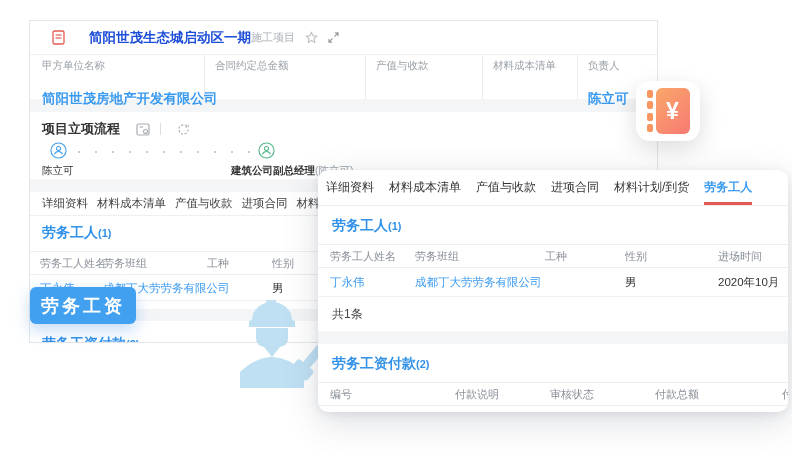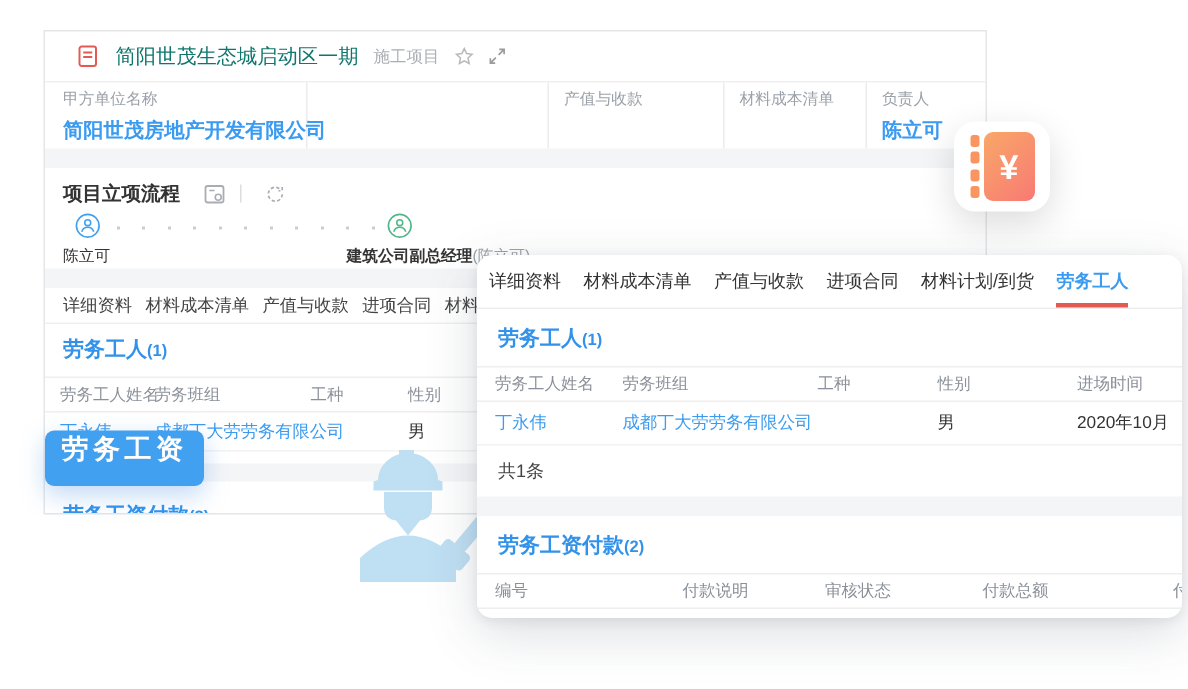"简阳世茂生态城启动区一期" .bw-title .t { color: #0f766e -> #1d4ed8; font-weight: normal -> bold; margin-left: 12px -> 24px }
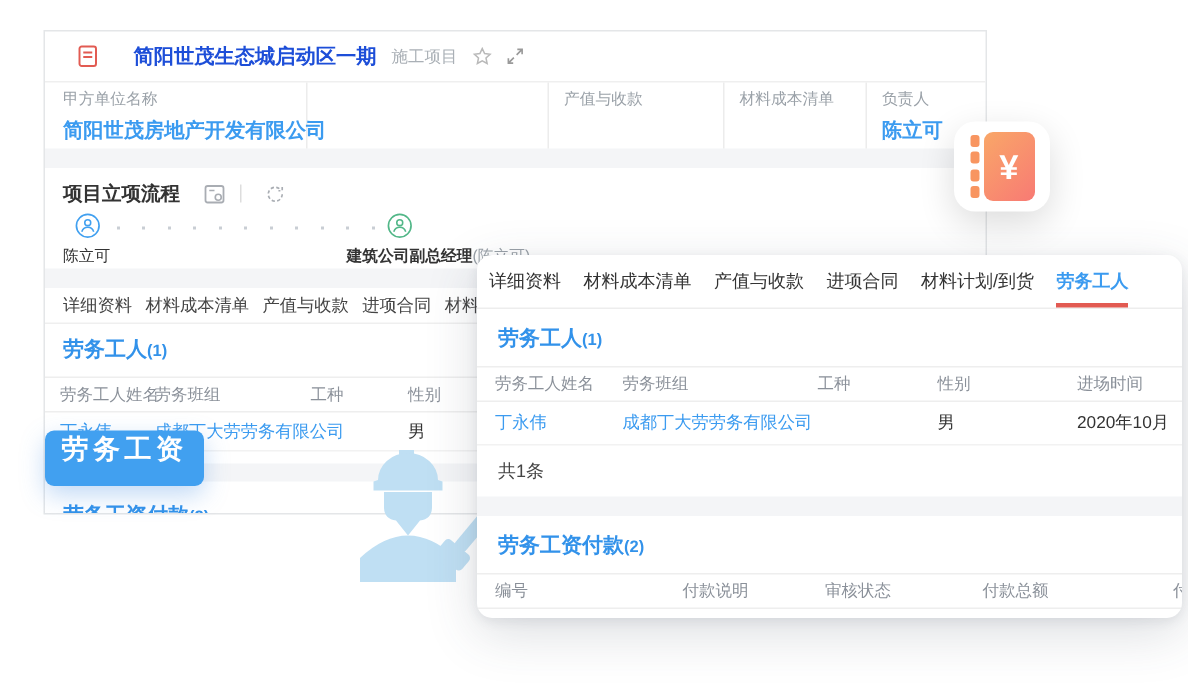"施工项目" .bw-title .tag { margin-left: 10px -> none }
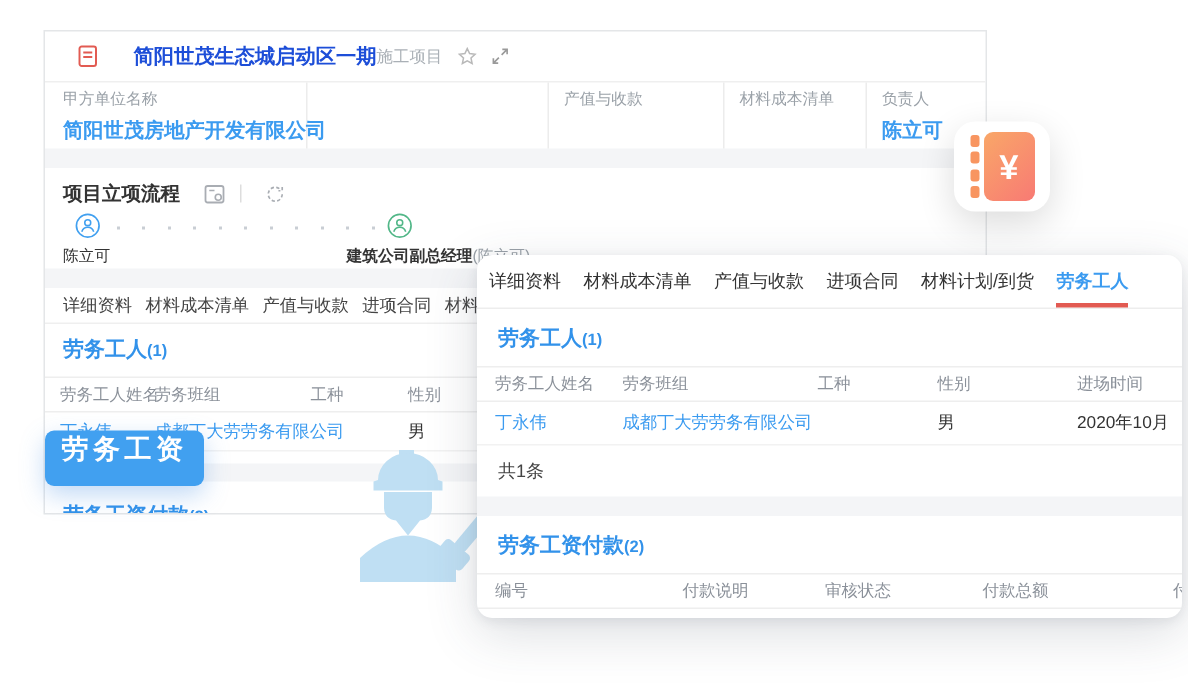"甲方单位名称" .fg .lab { margin-bottom: 5px -> 17px }
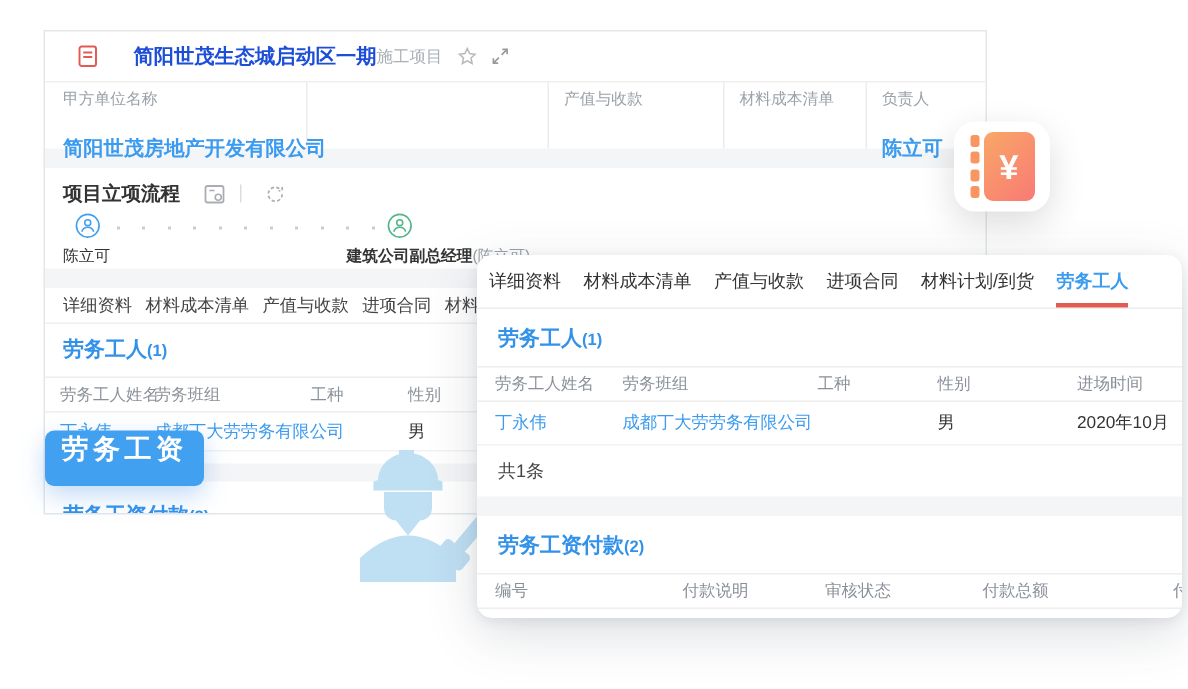"合同约定总金额" div.lab { html: none -> <div>合同约定总金额</div> }
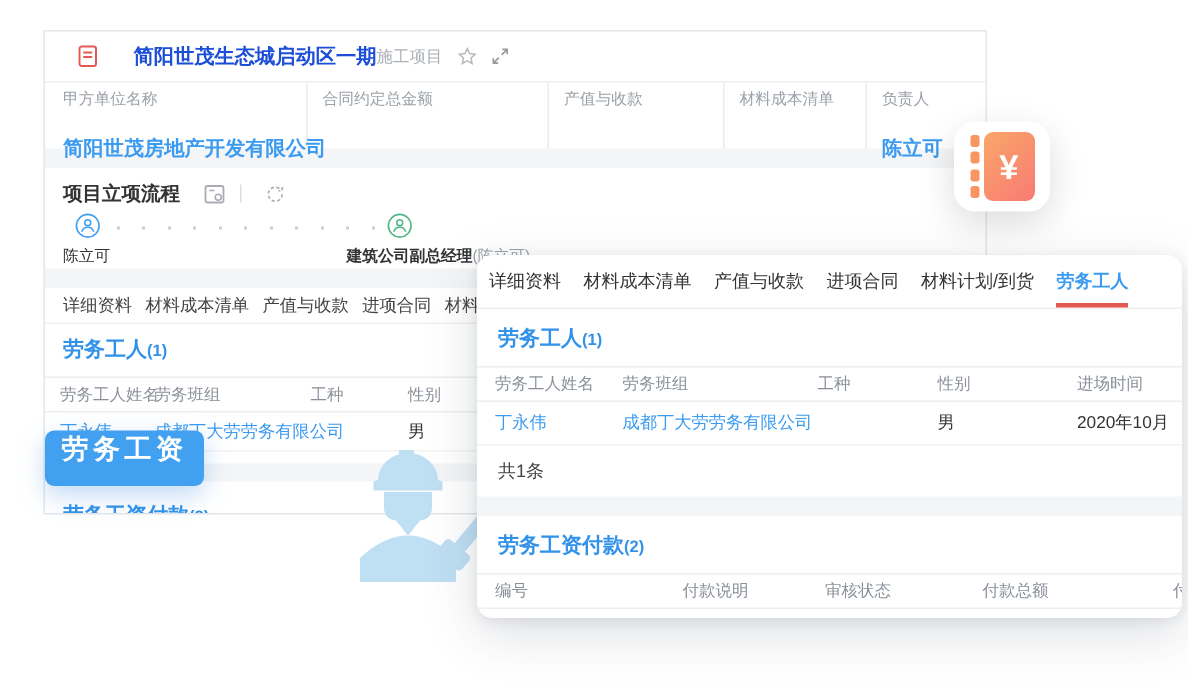"劳务工资" .badge { align-items: flex-start -> center }
